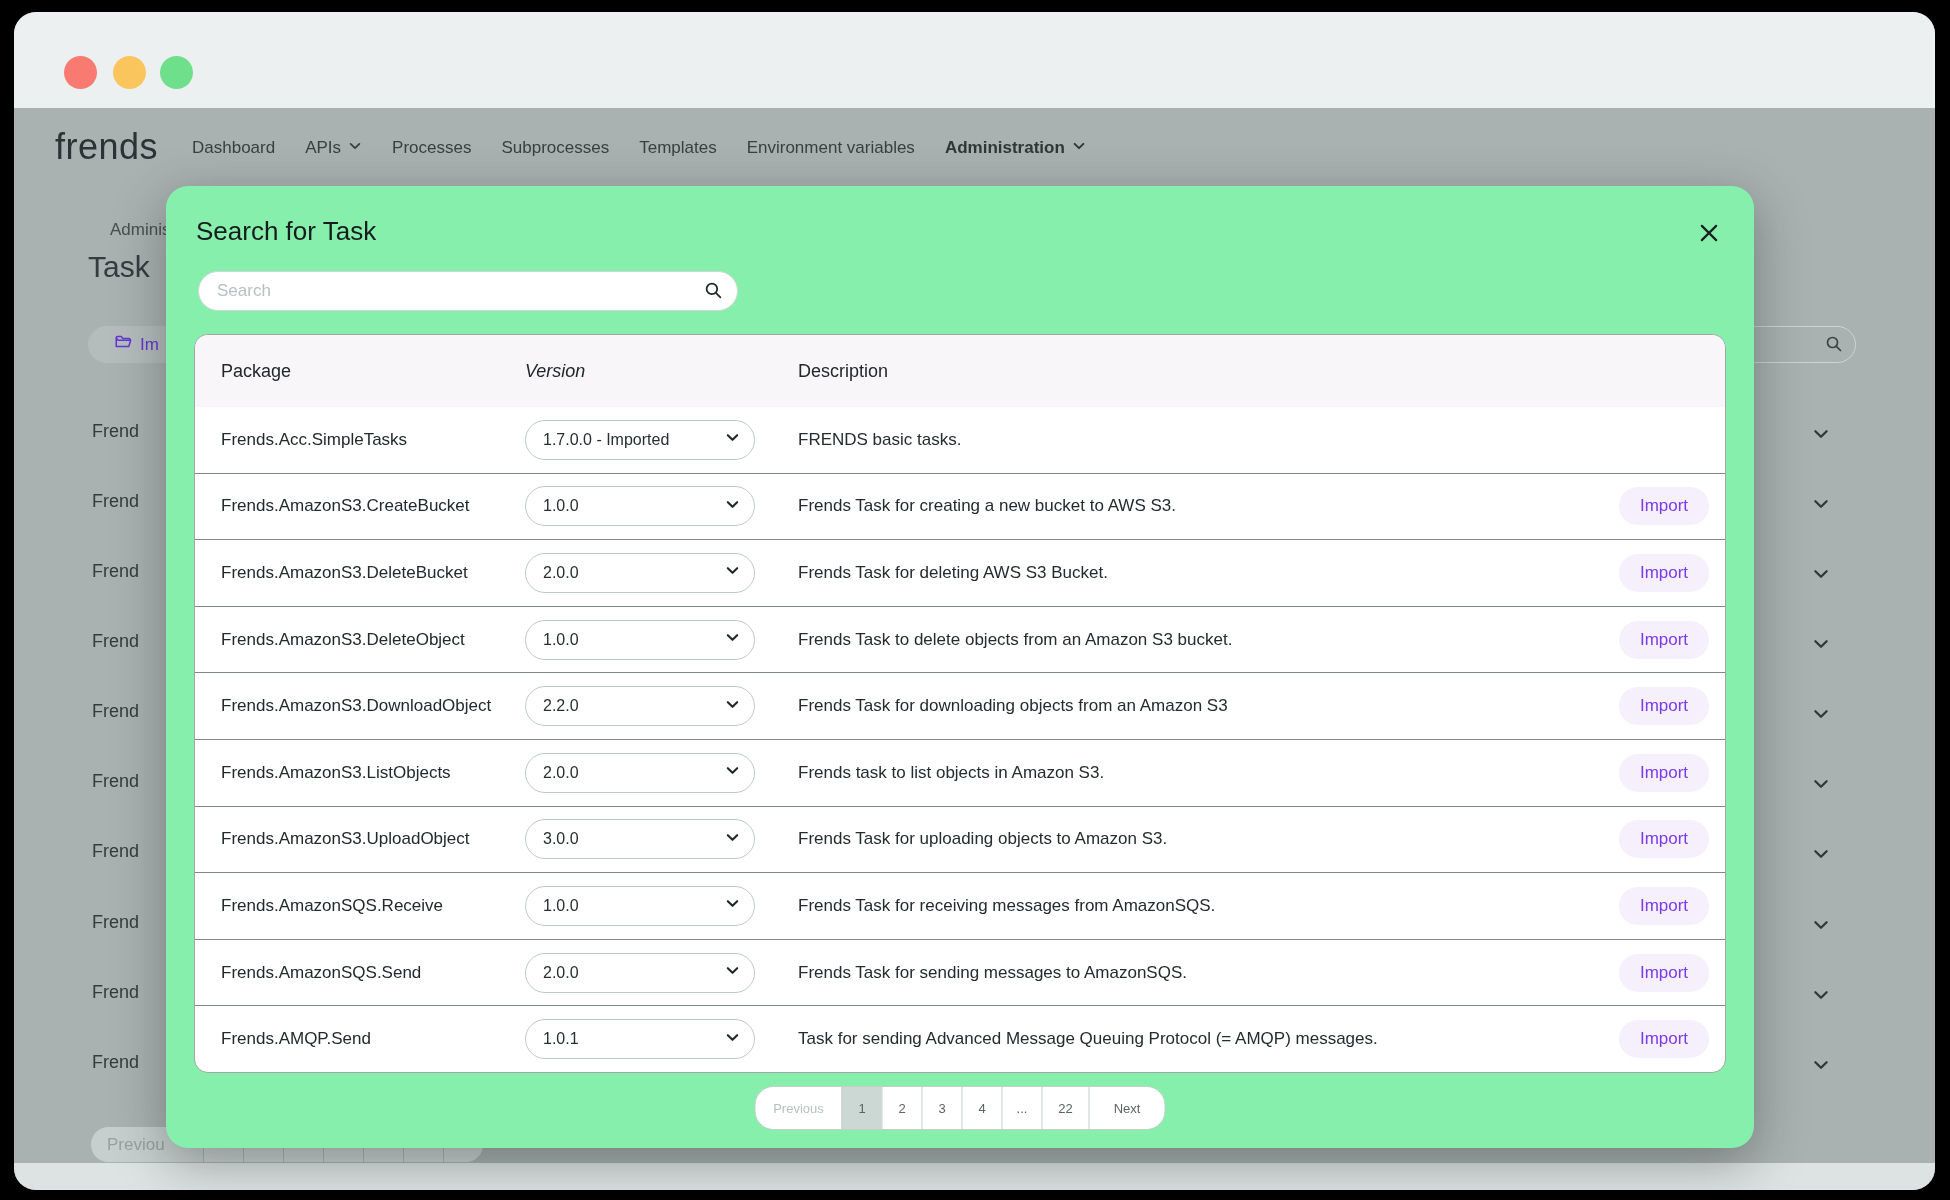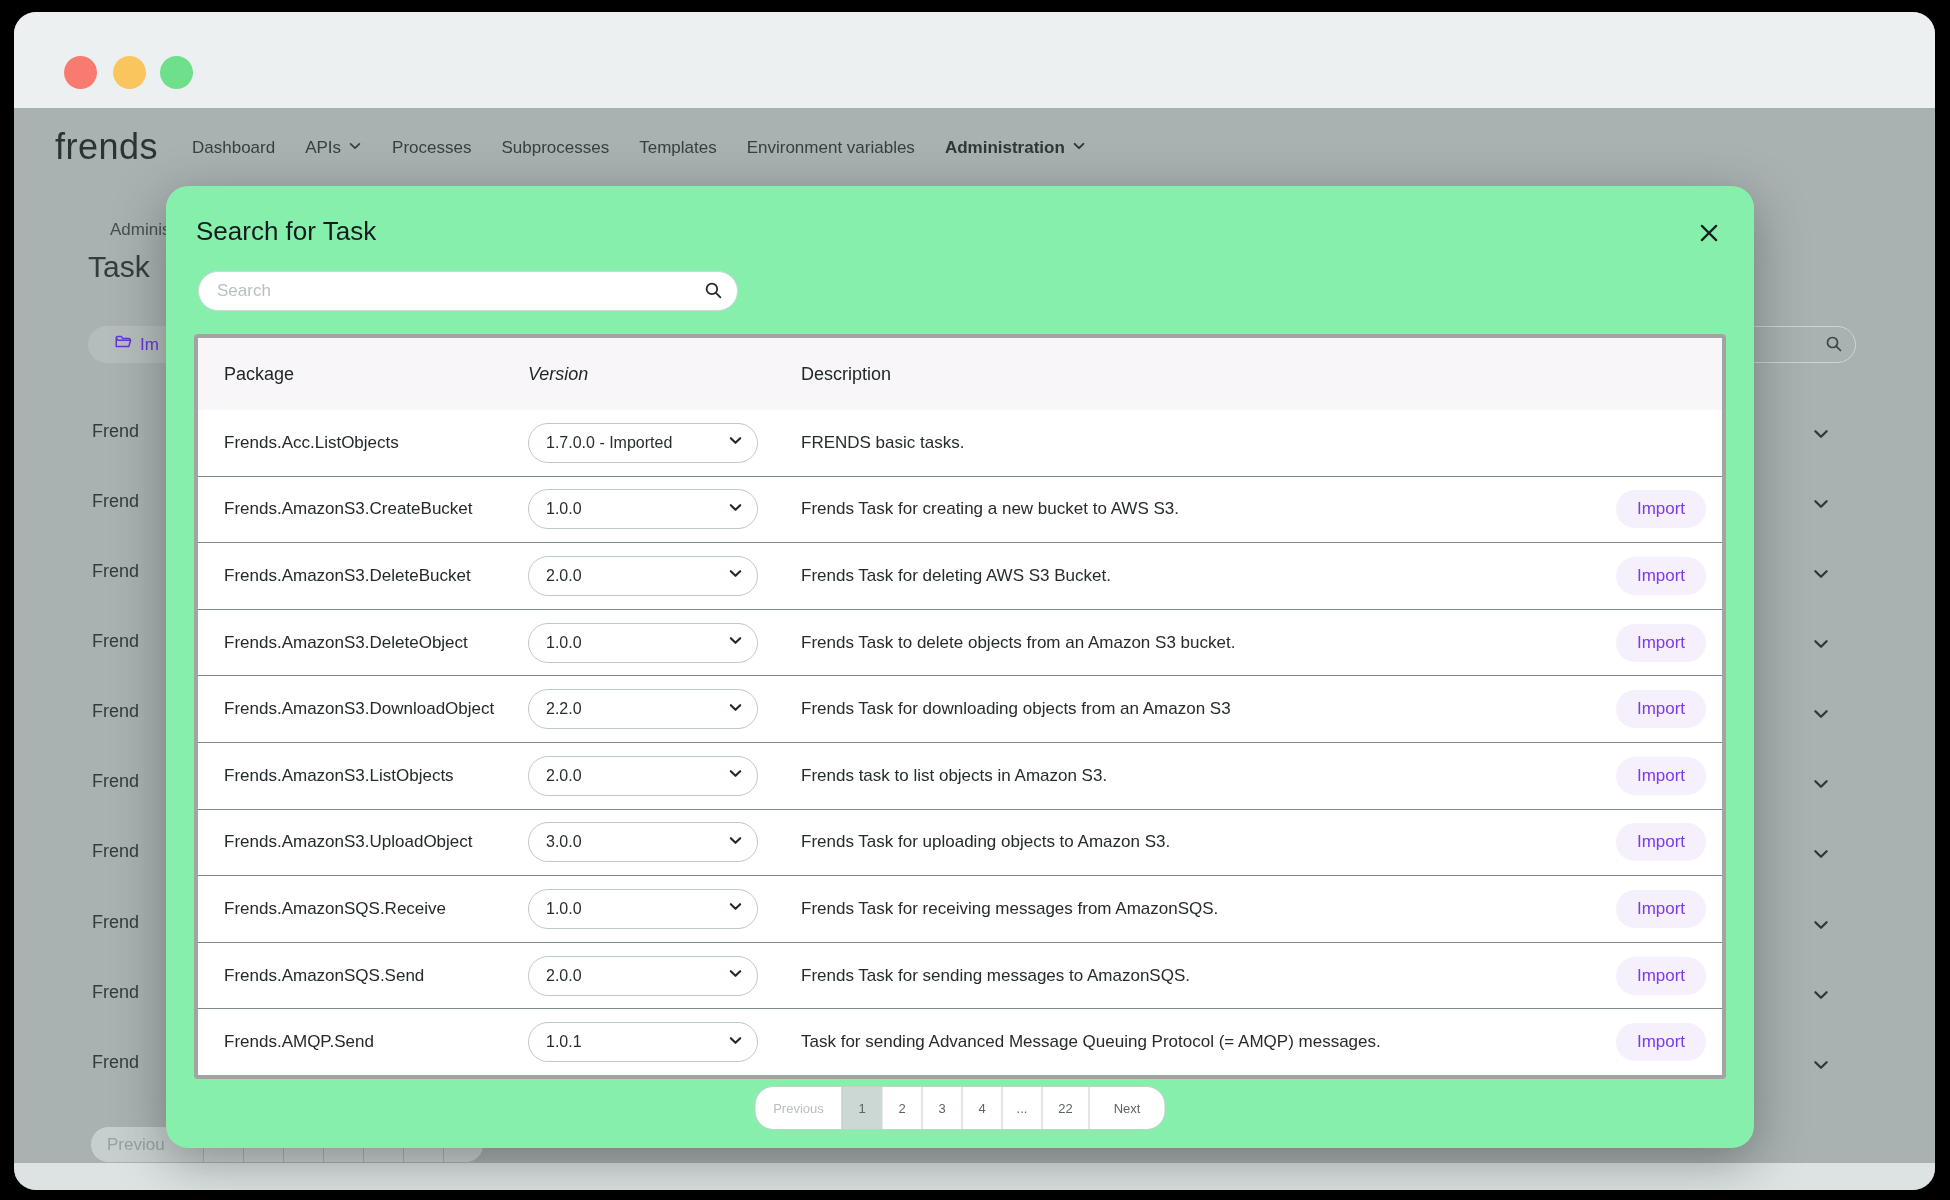"Package" .ttable { border: 4px solid #a3a3a3 -> 1px solid #a3a3a3; border-radius: 4px -> 14px }
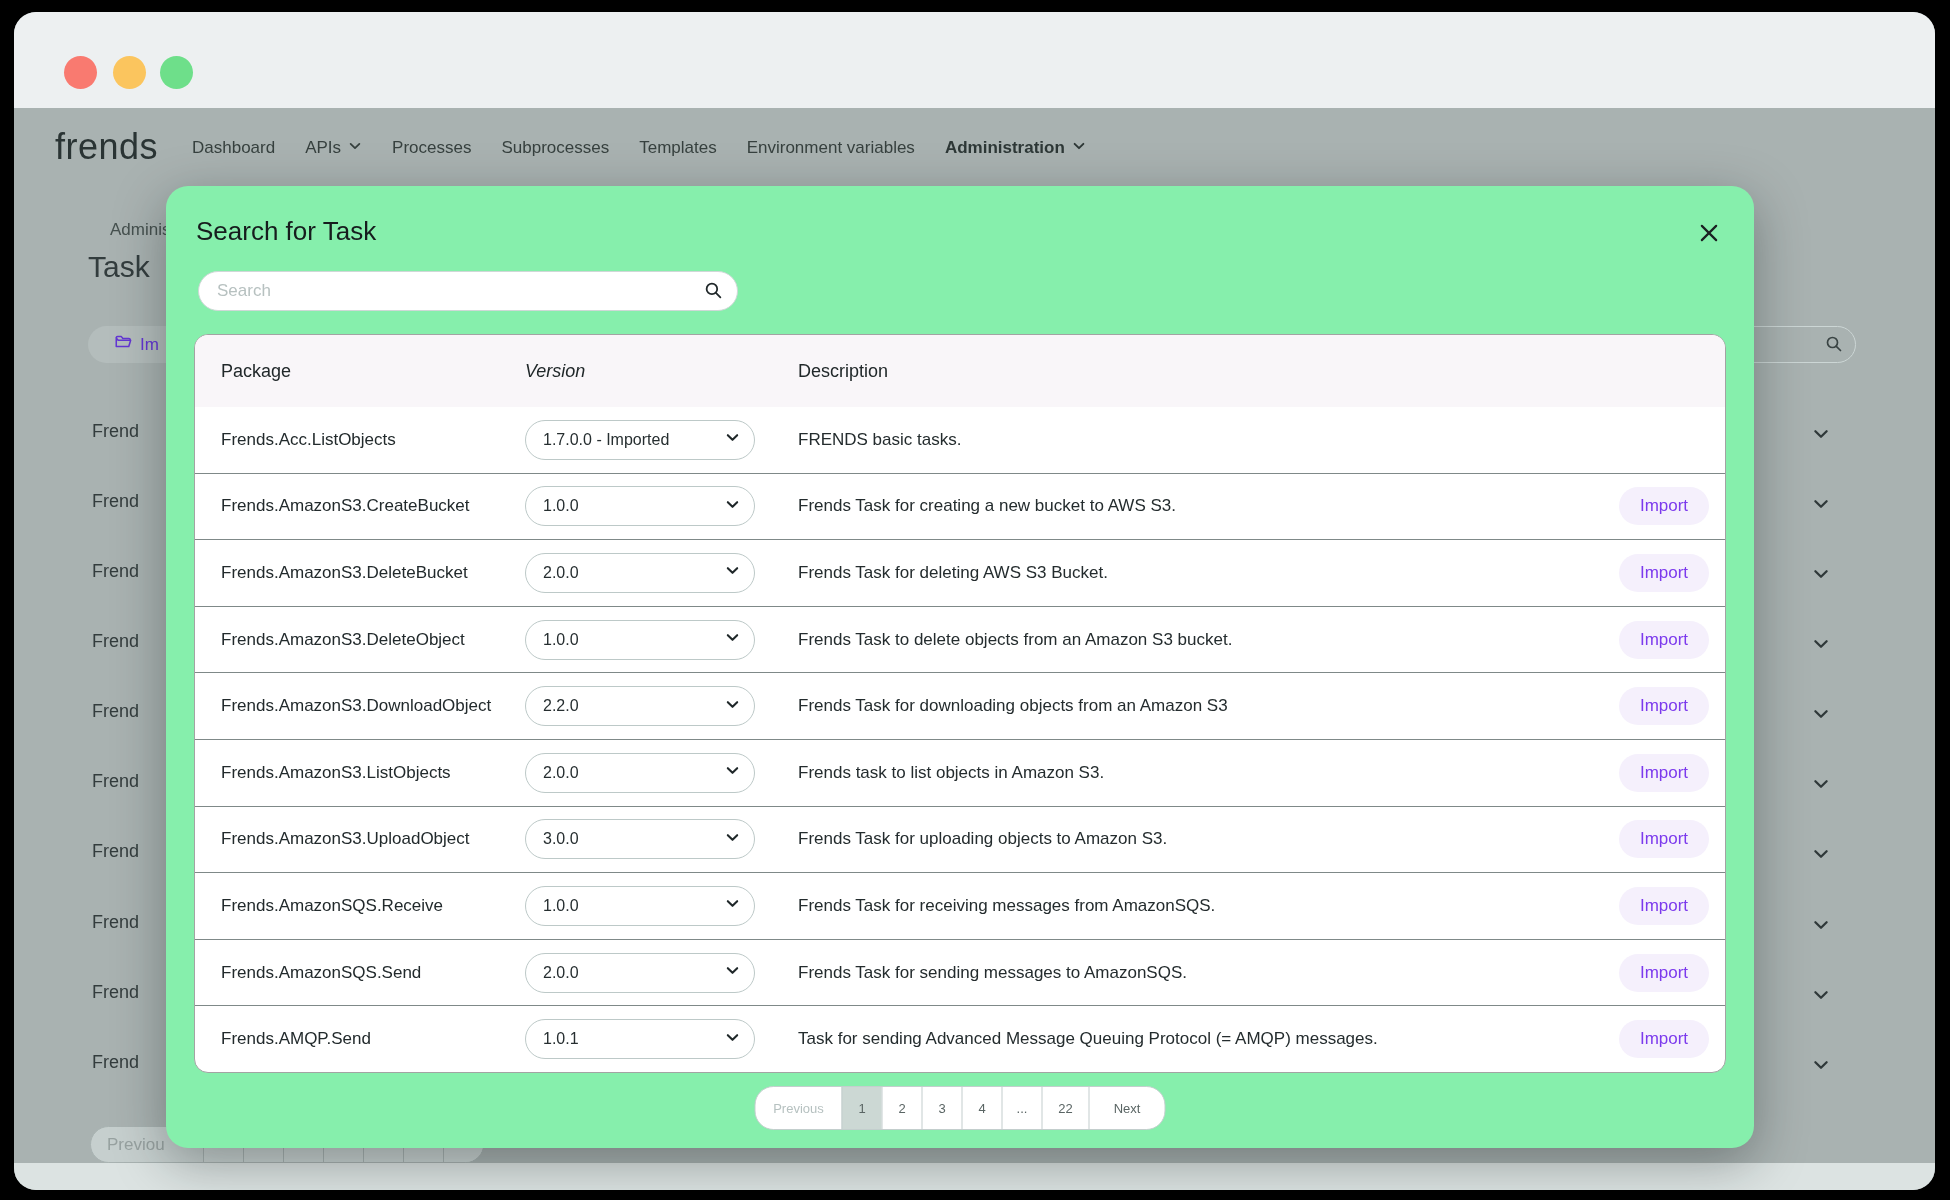"Frends.Acc.ListObjects" div.cell-package { text: Frends.Acc.ListObjects -> Frends.Acc.SimpleTasks }
